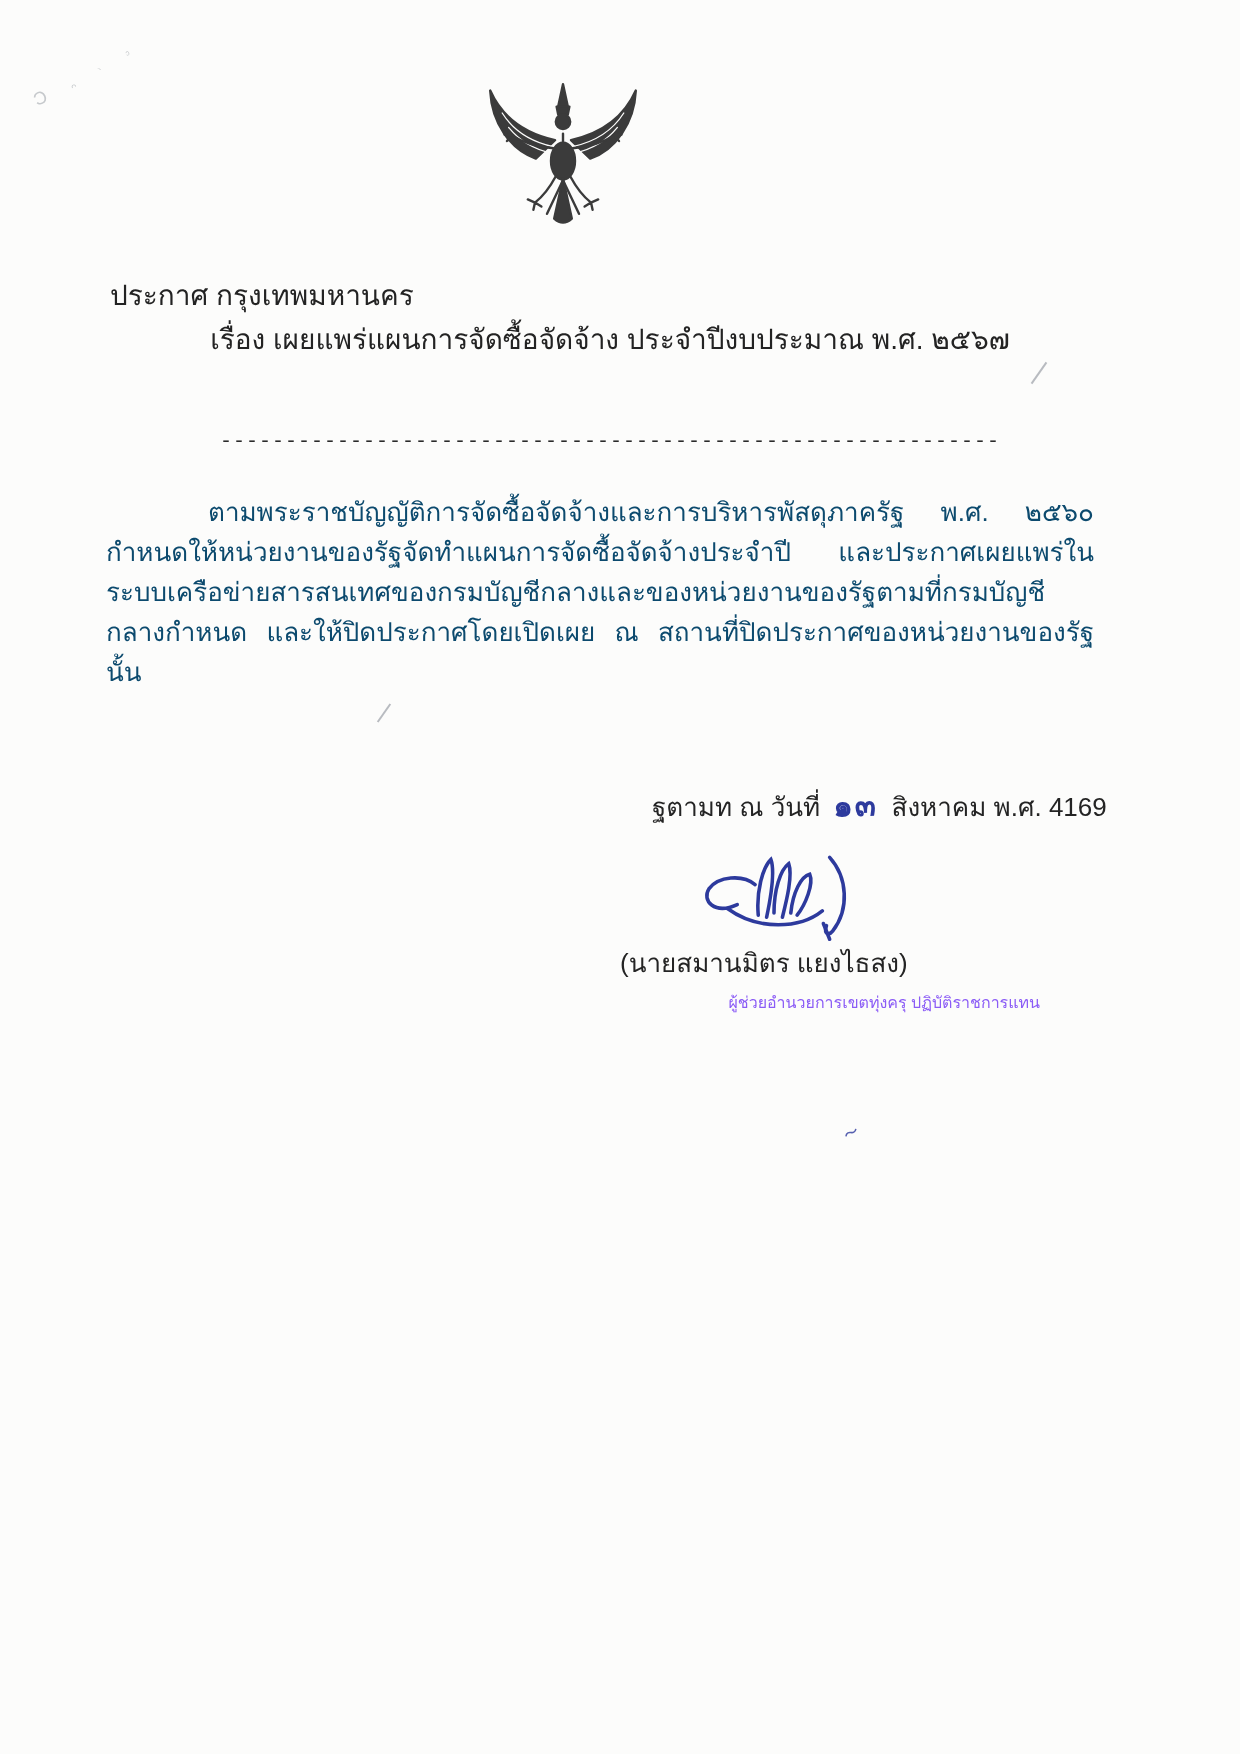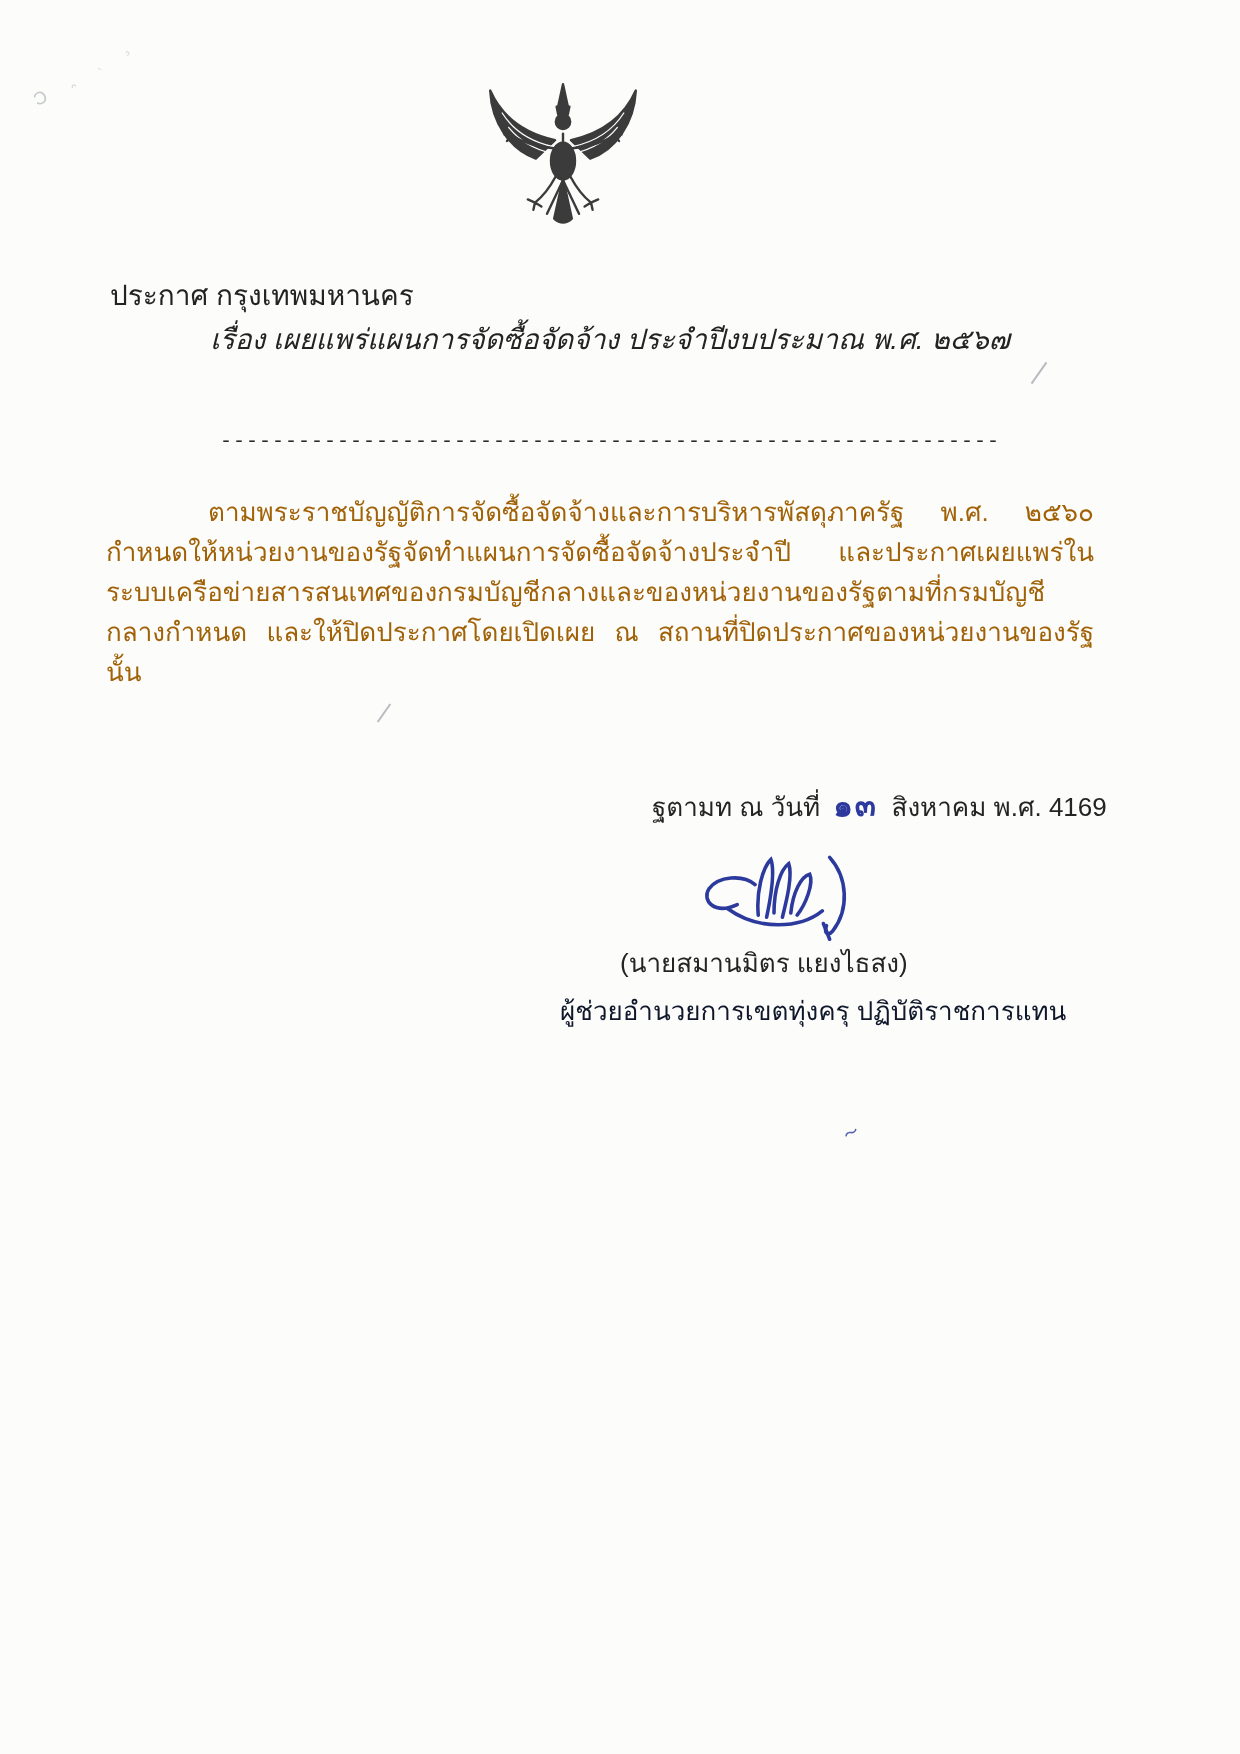"เรื่อง เผยแพร่แผนการจัดซื้อจัดจ้าง" .doc-subject { font-style: italic -> none }
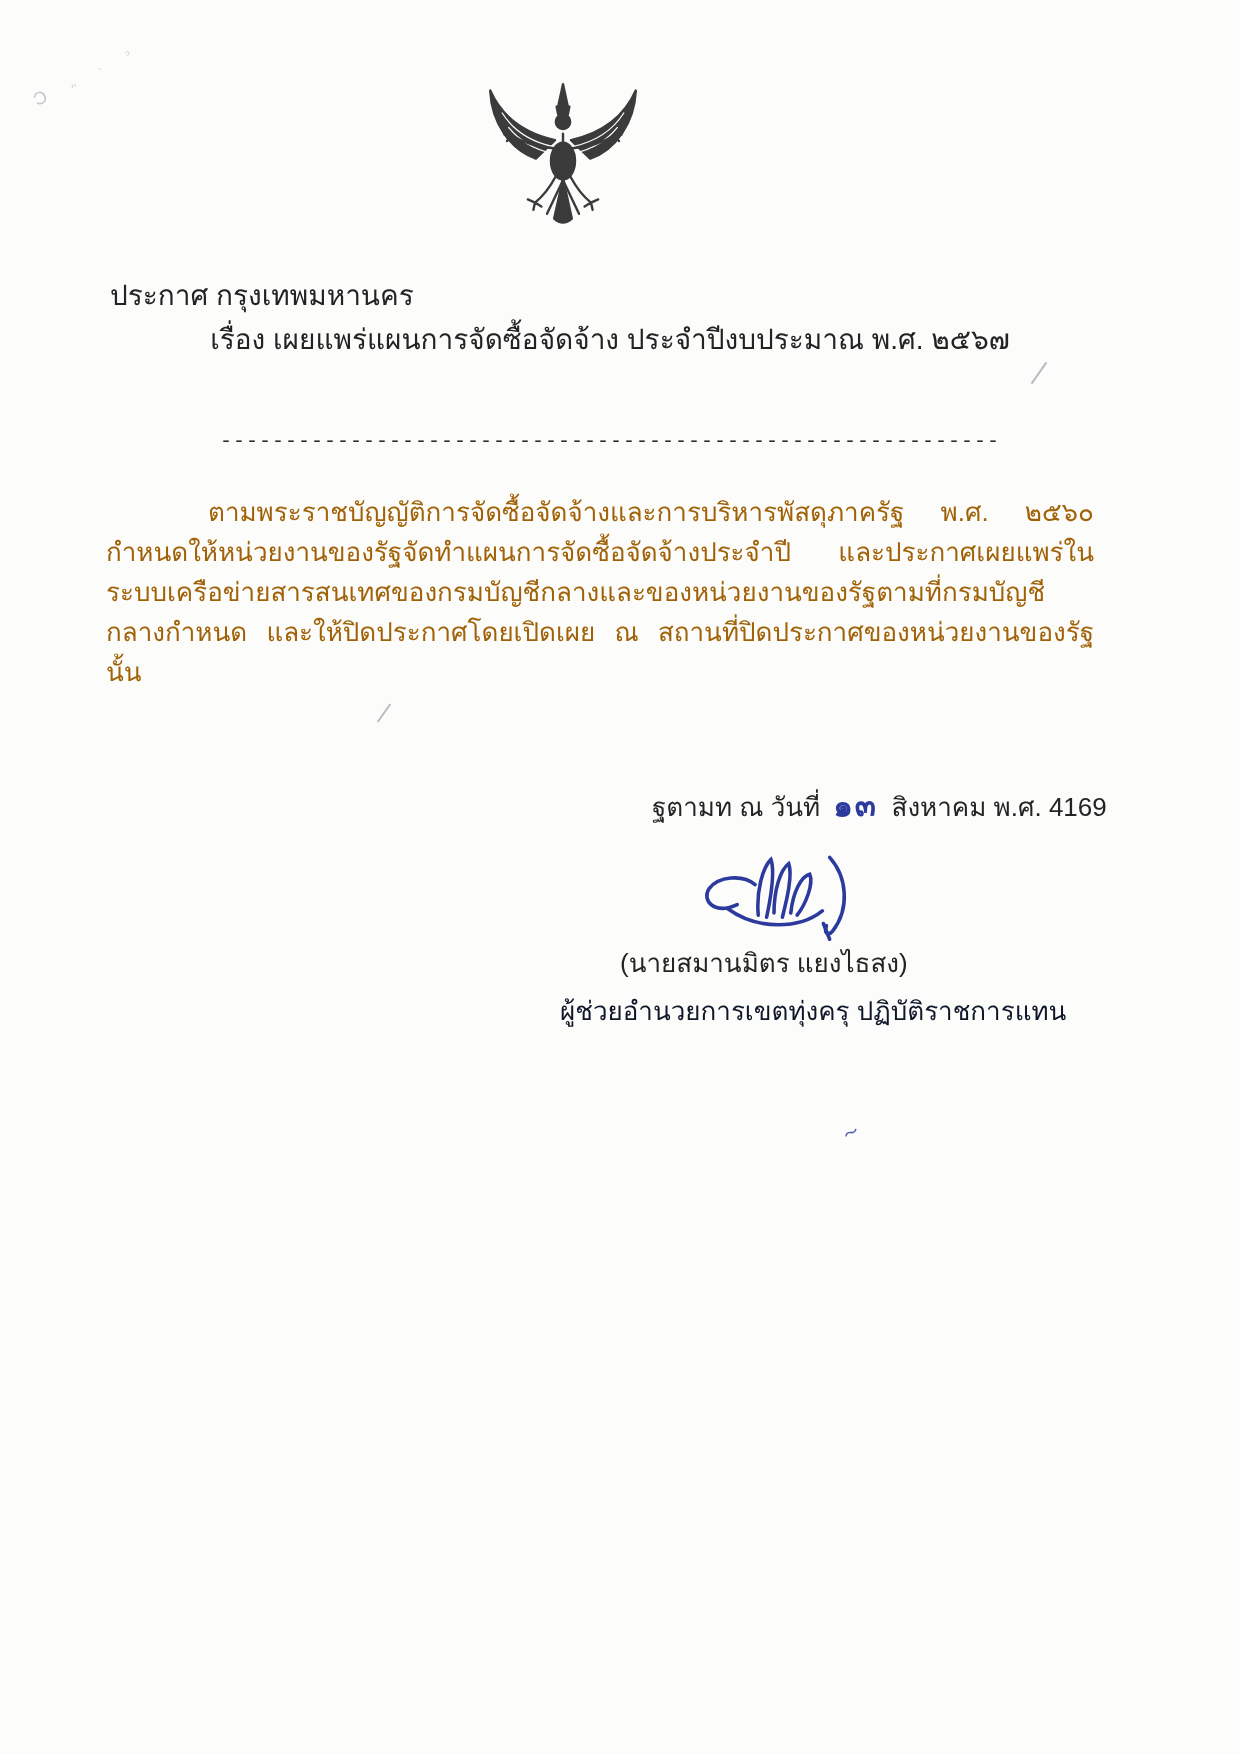"ตามพระราชบัญญัติการจัดซื้อจัดจ้างและการบ" .body-par { color: #a16207 -> #0c4a6e }
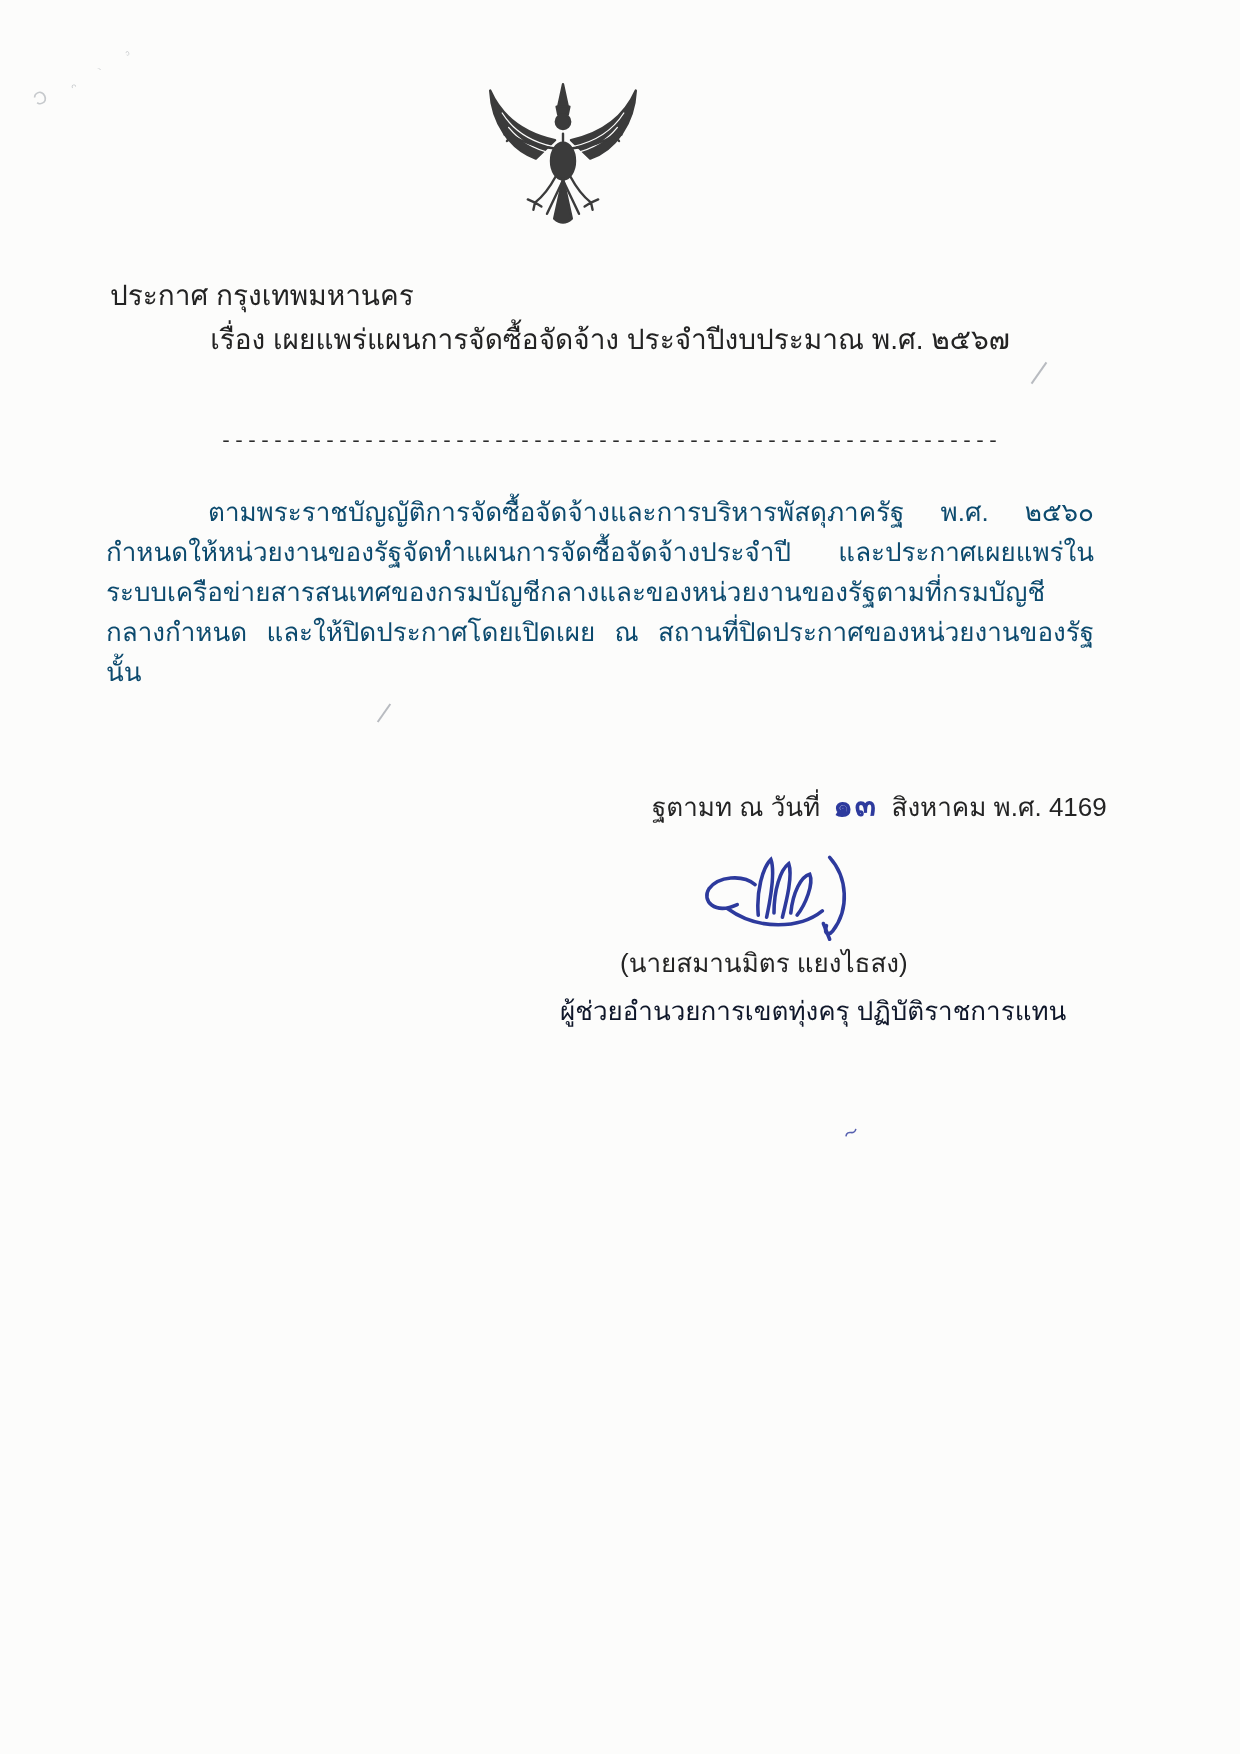"ผู้ช่วยอำนวยการเขตทุ่งครุ" .sig-pos1 { color: #0f172a -> #8b5cf6; font-size: 26px -> 16px }
